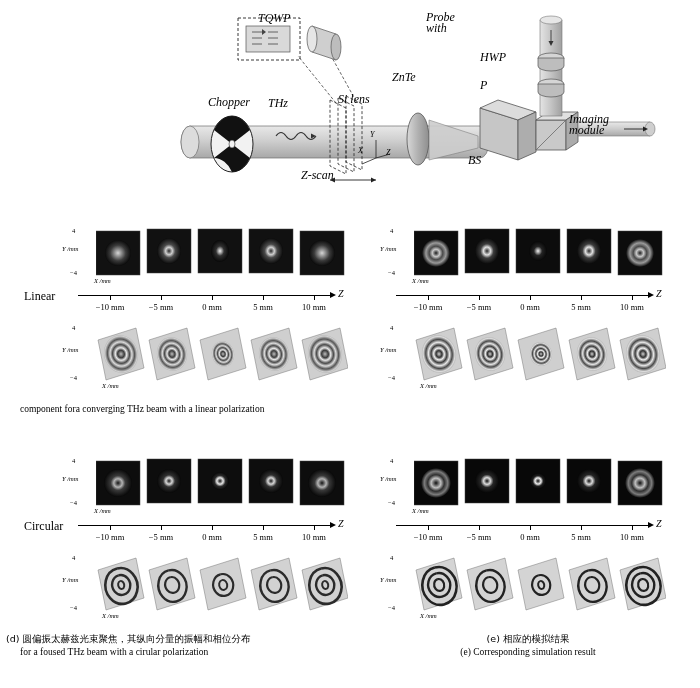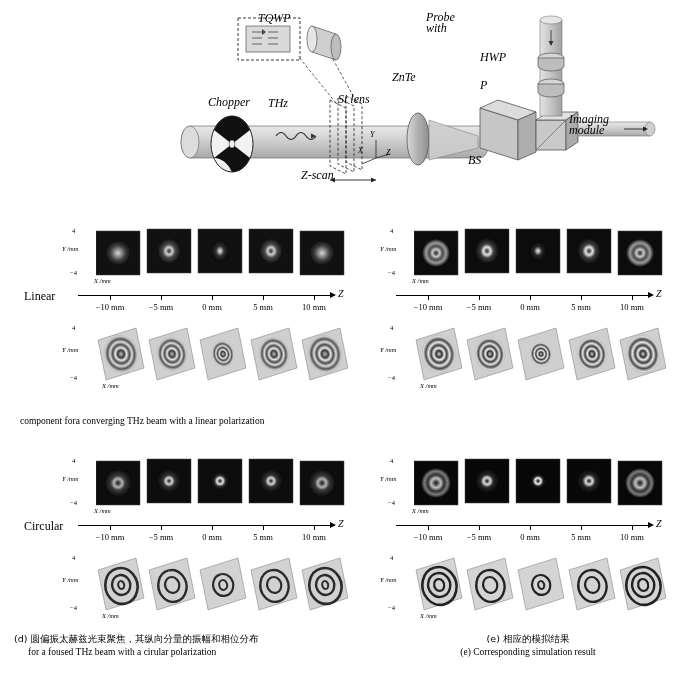"component fora converging THz beam" div.en { margin-top: 12px -> none }
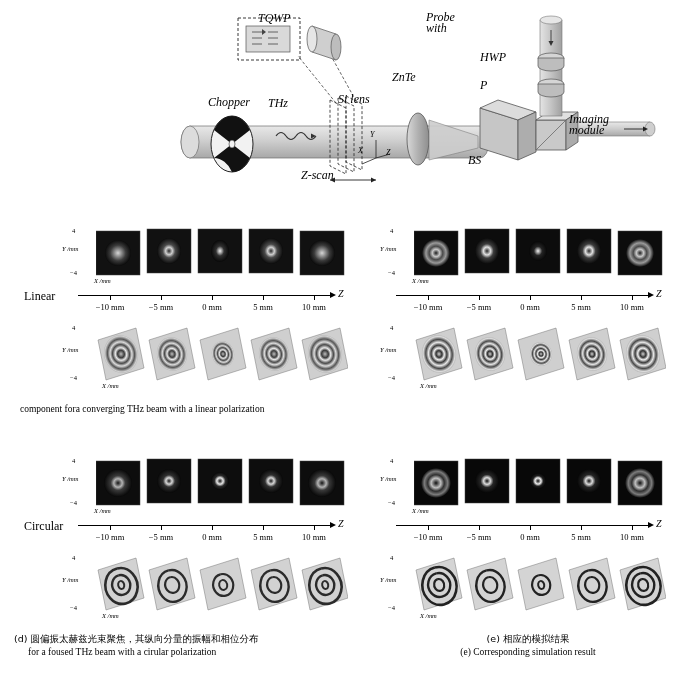"(d) 圆偏振太赫兹光束聚焦，其纵向分量的振幅和相位分布" div.caption { left: 14px -> 6px }
